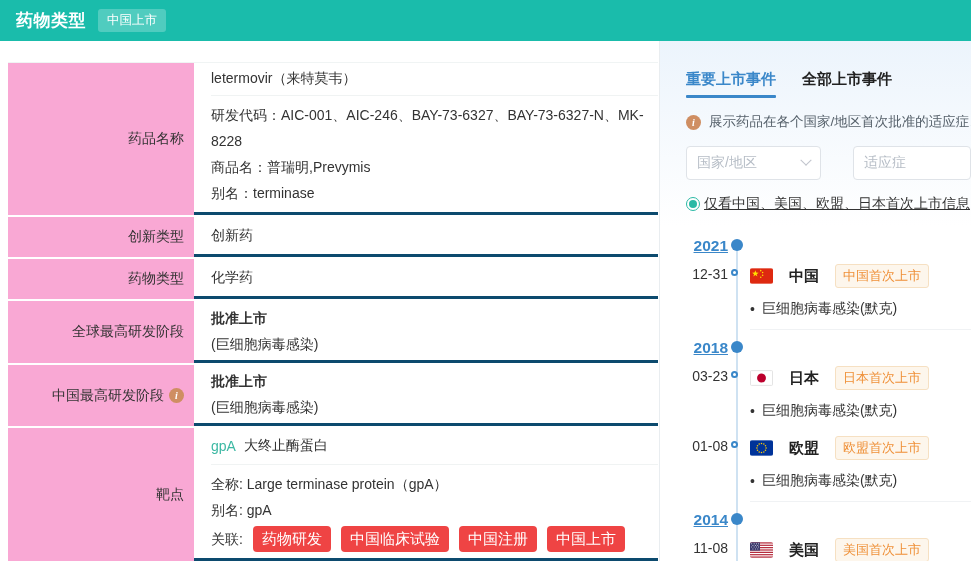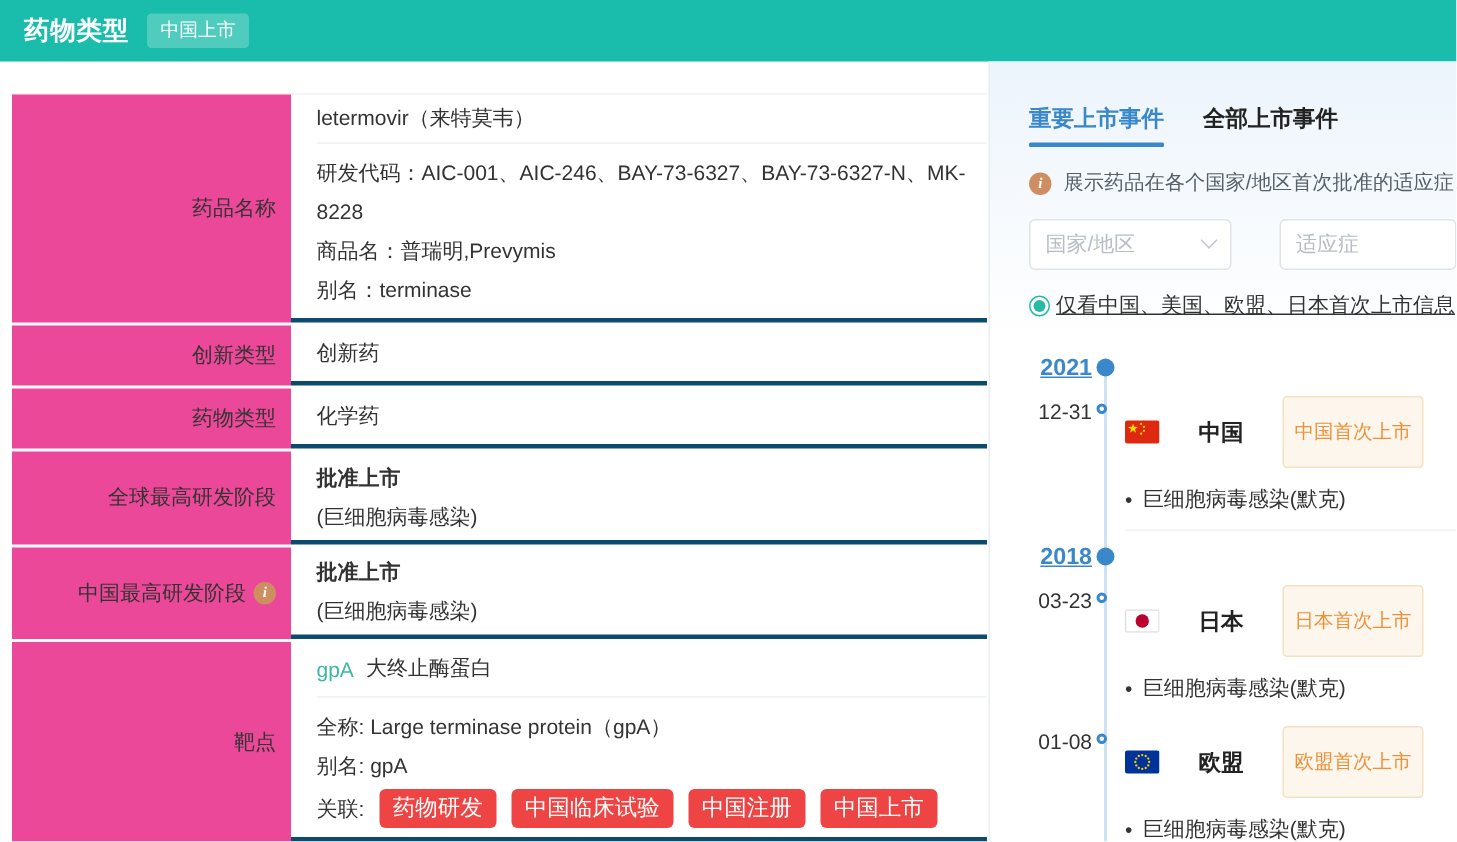"药品名称" .dlabel { background: #ec4899 -> #f9a8d4 }
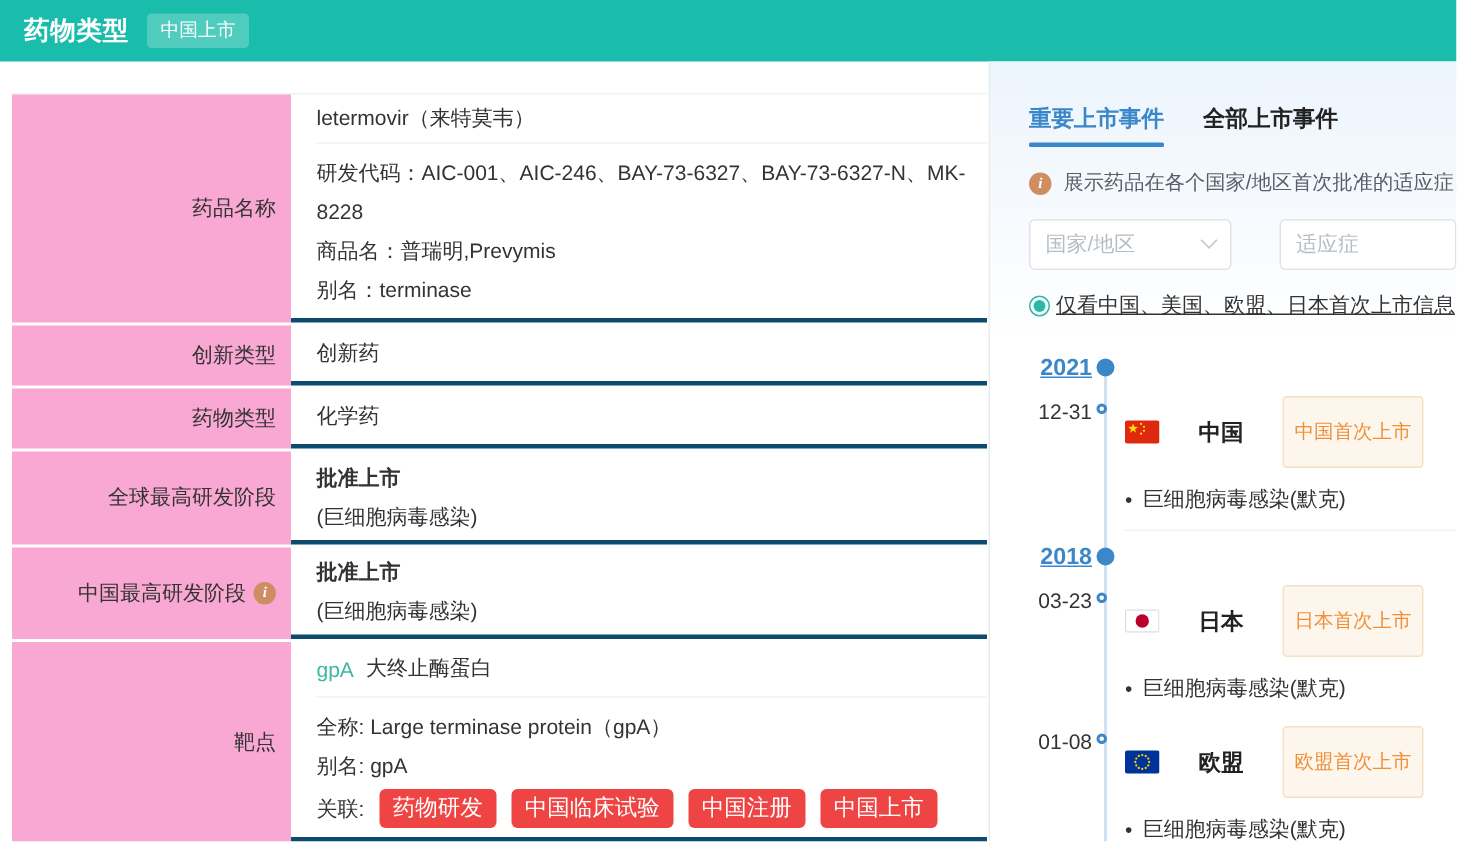"中国" .tmain { gap: 26px -> 16px }
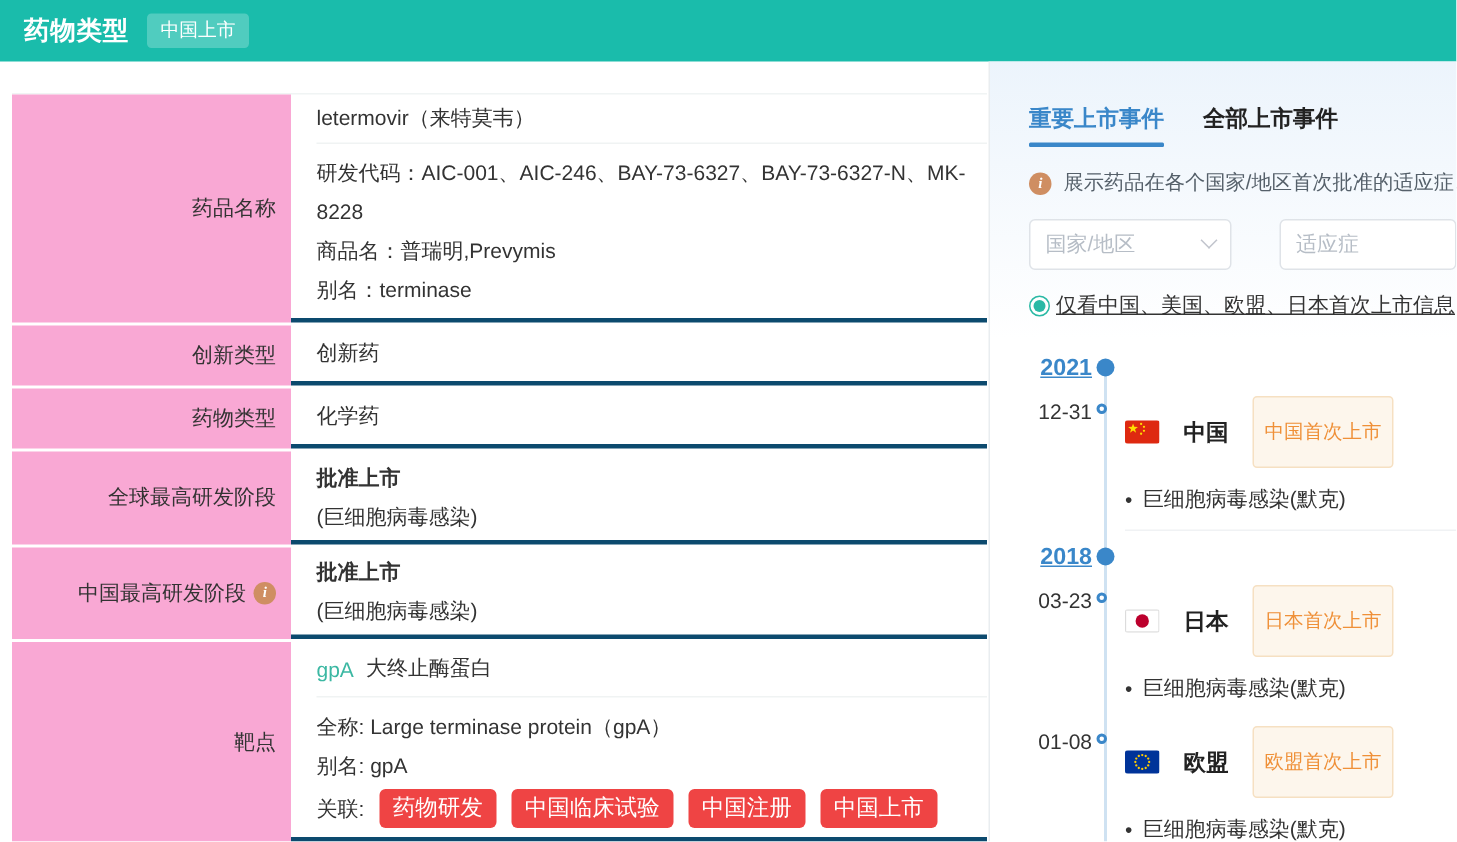"中国首次上市" .badge-first { padding: 14px 7px -> 2px 7px }
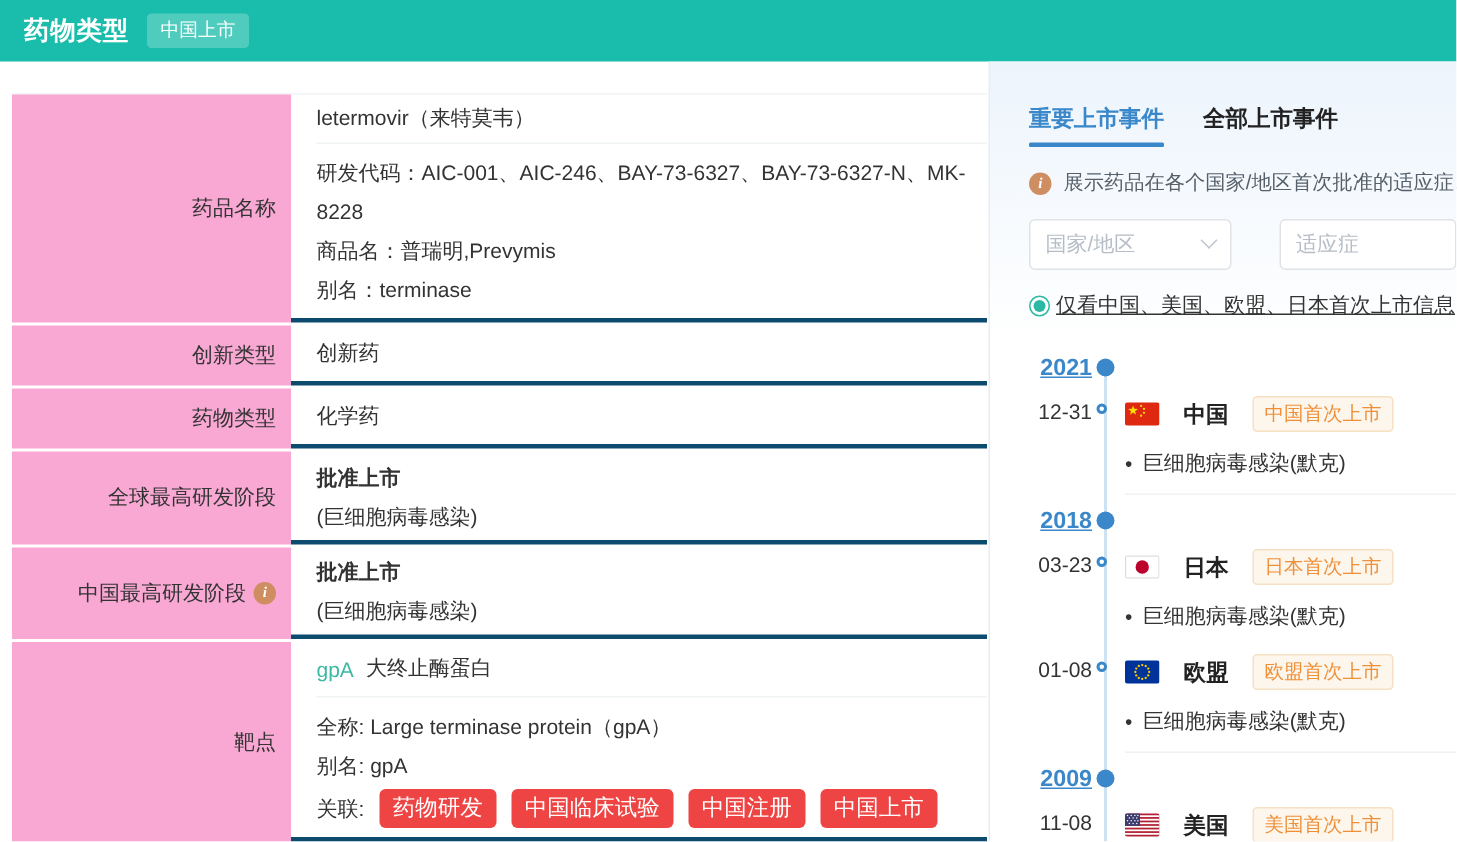"2009" span.tyear { text: 2009 -> 2014 }
